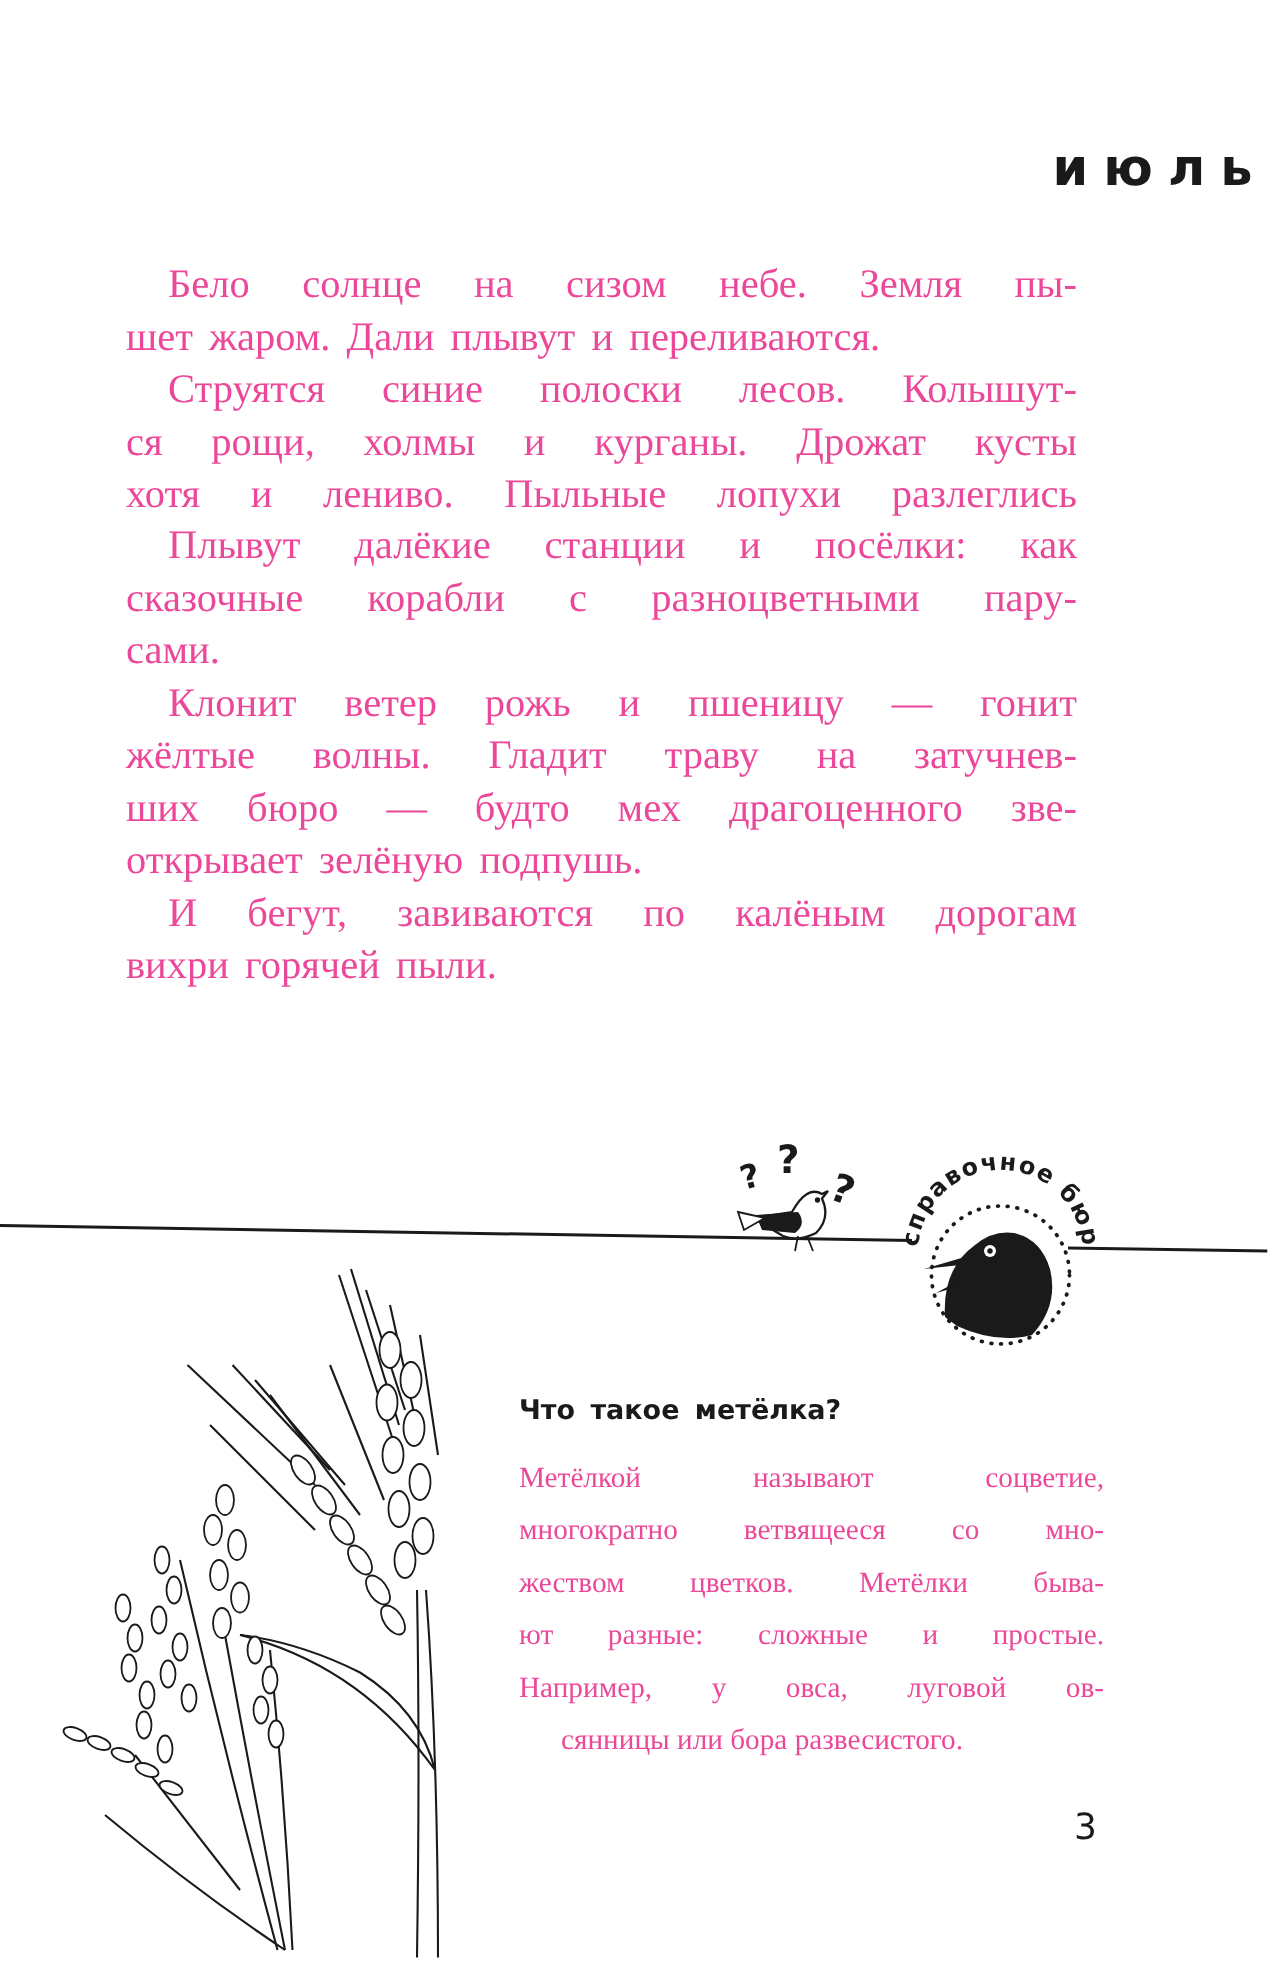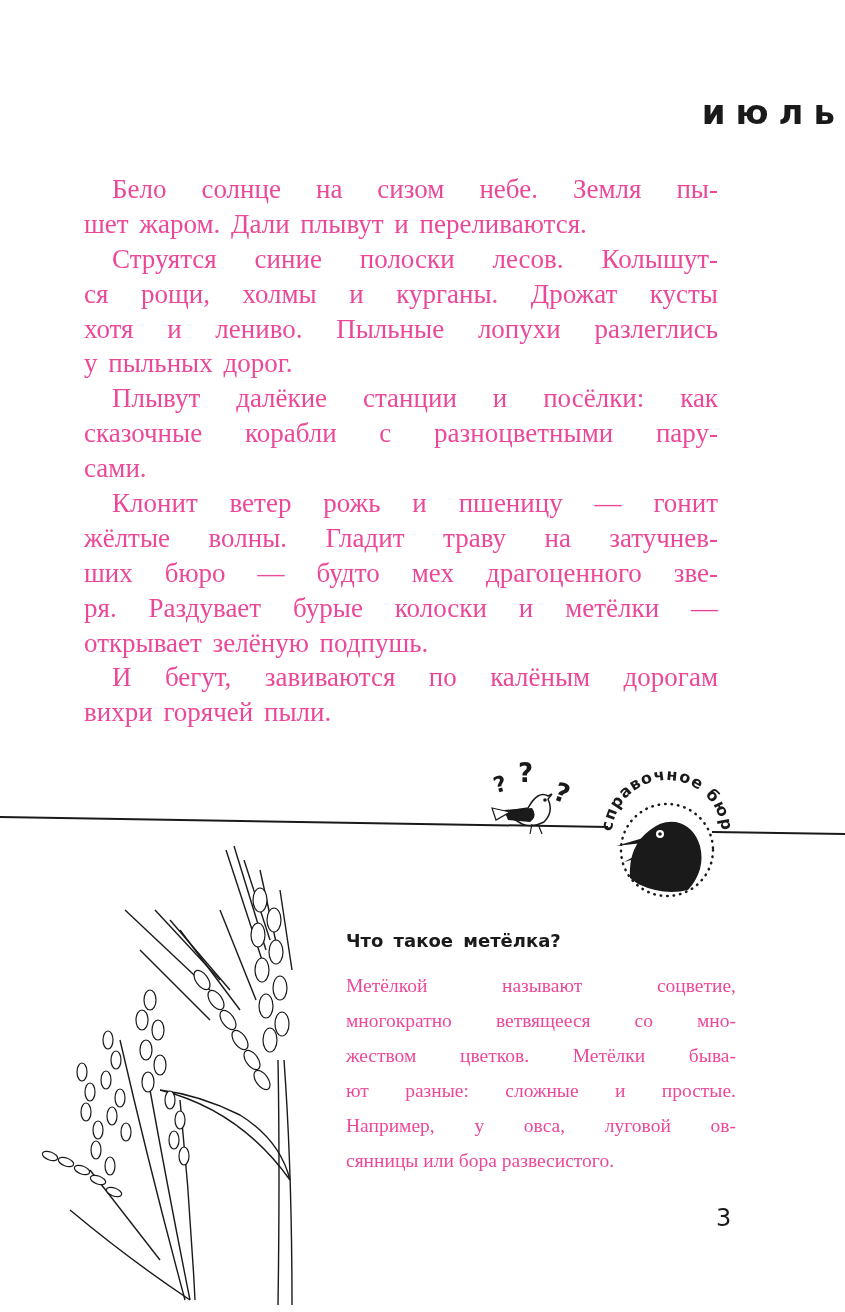"у пыльных дорог." span.line { html: <span>у пыльных дорог.</span> -> none }
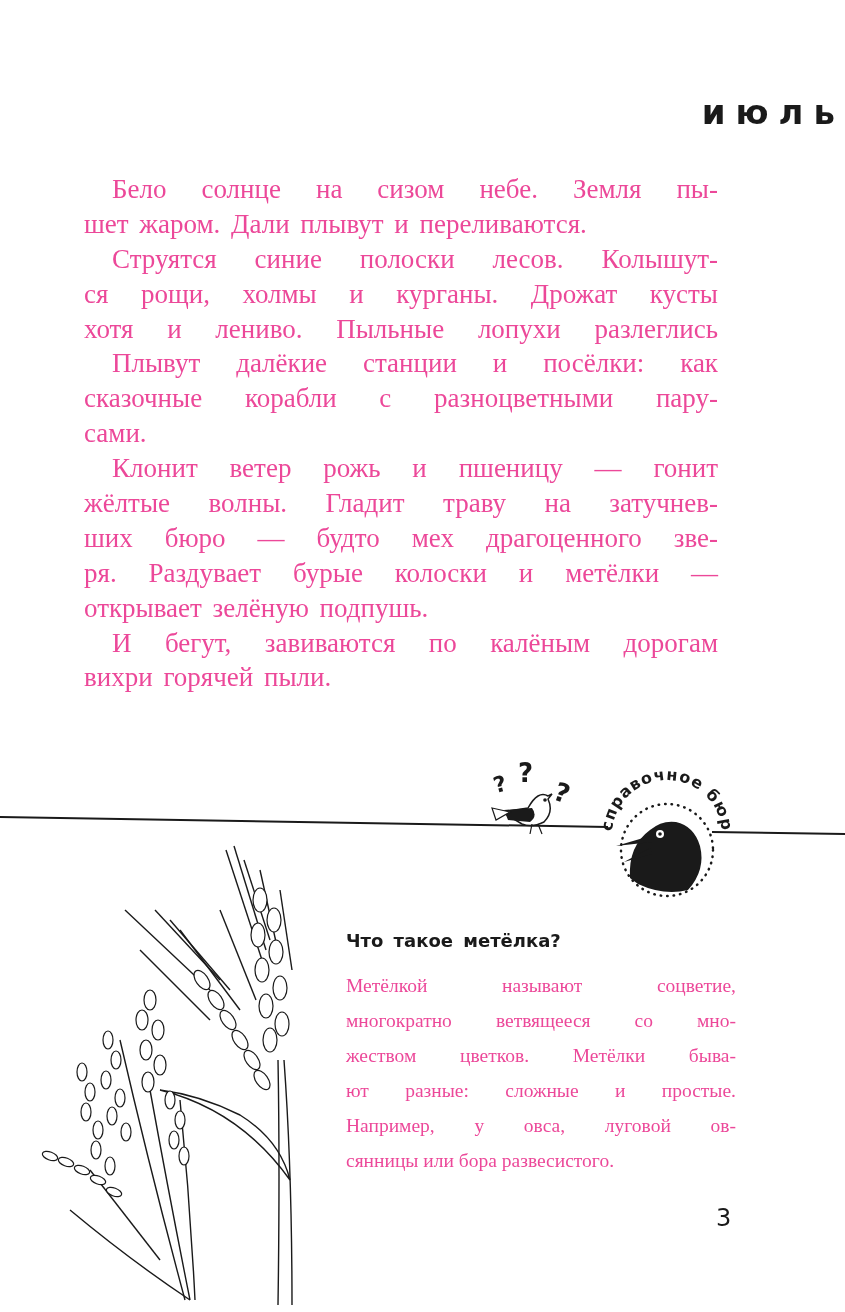"ря. Раздувает бурые колоски и" span.line { html: <span>ря. Раздувает бурые колоски и метёлки —</span> -> none }
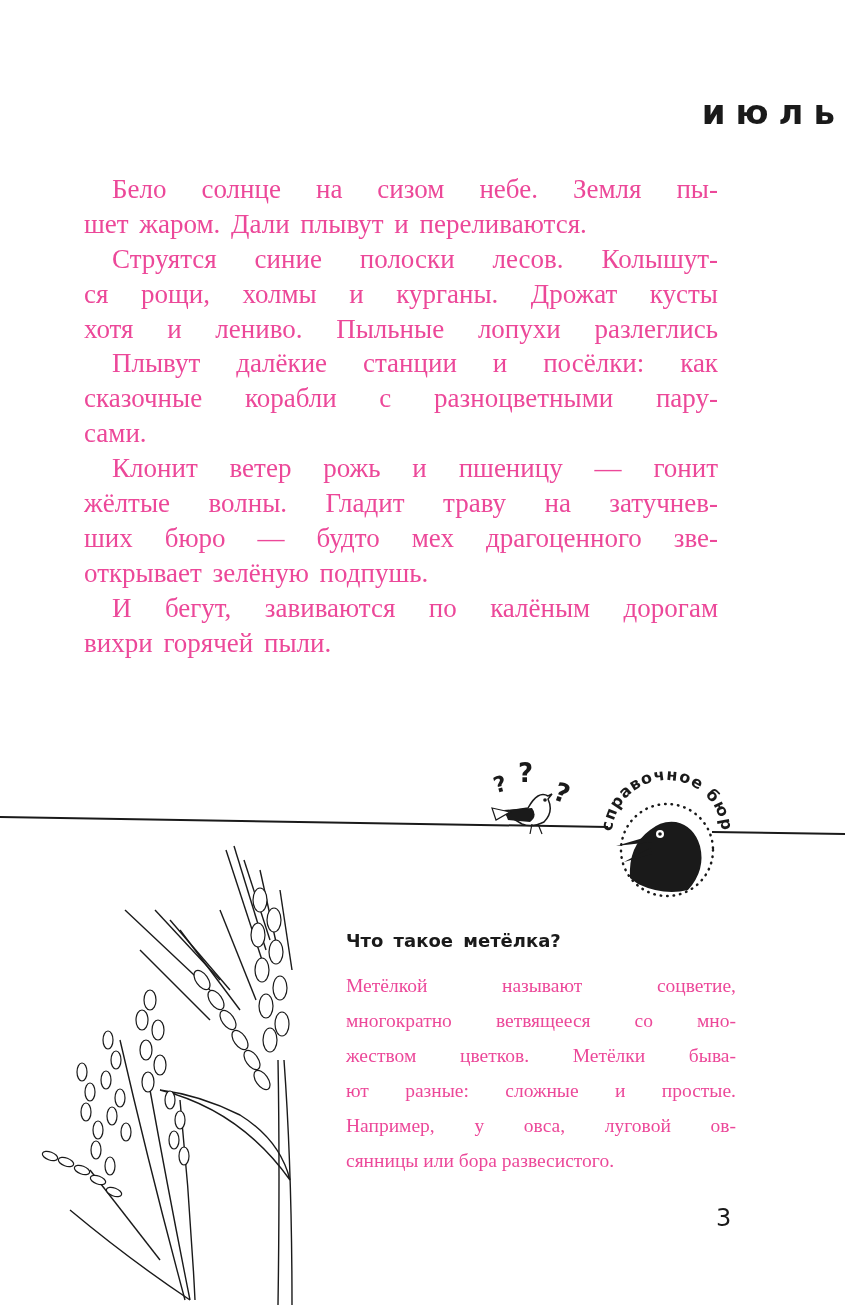"сянницы или бора развесистого." .info-text .line.last { margin-left: none -> 28px }
